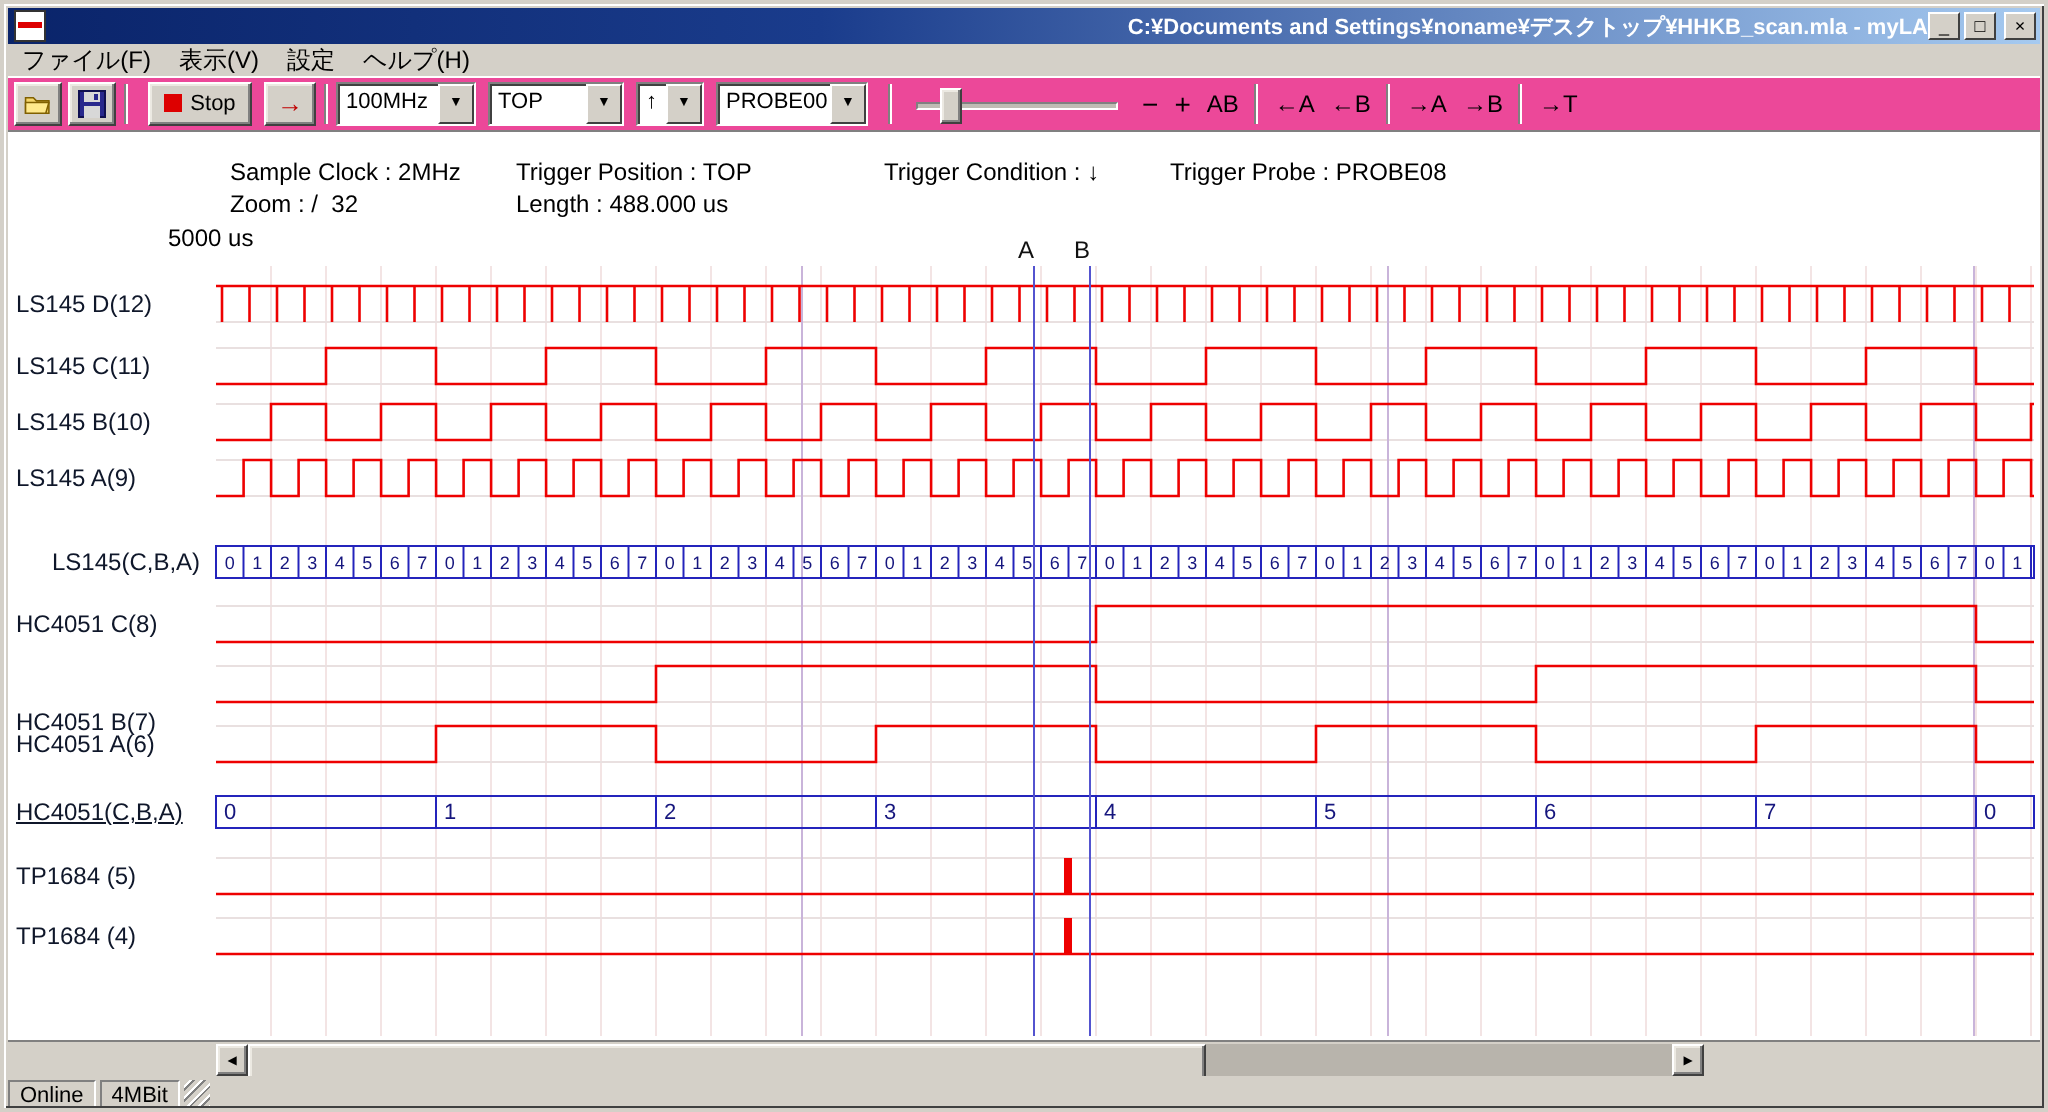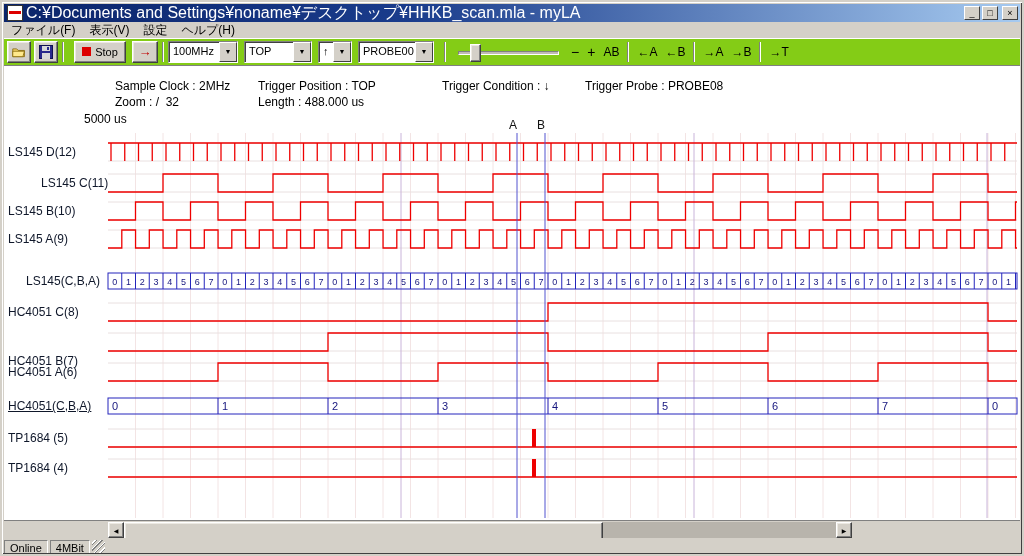"C:¥Documents and" .title { font-size: 16px -> 11px; font-weight: normal -> bold; text-align: none -> right }
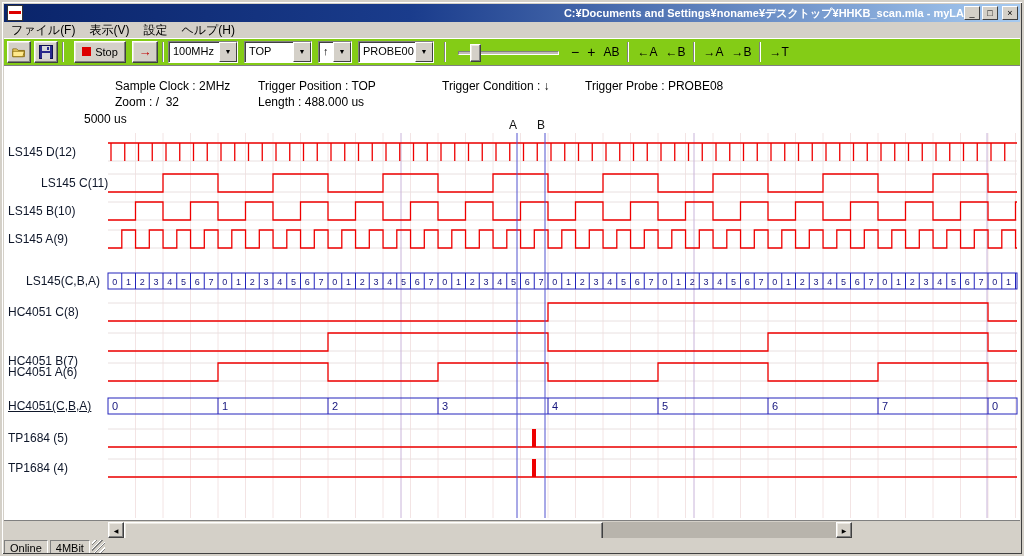"Stop" .toolbar { background: #84cc16 -> #ec4899 }
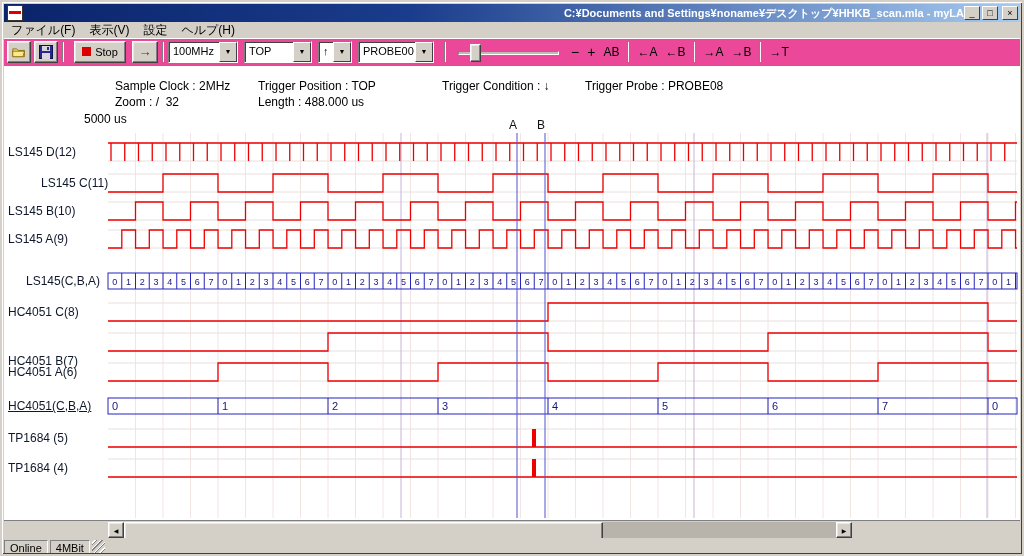"LS145 C(11)" div.ch-label { margin-left: 33px -> none }
